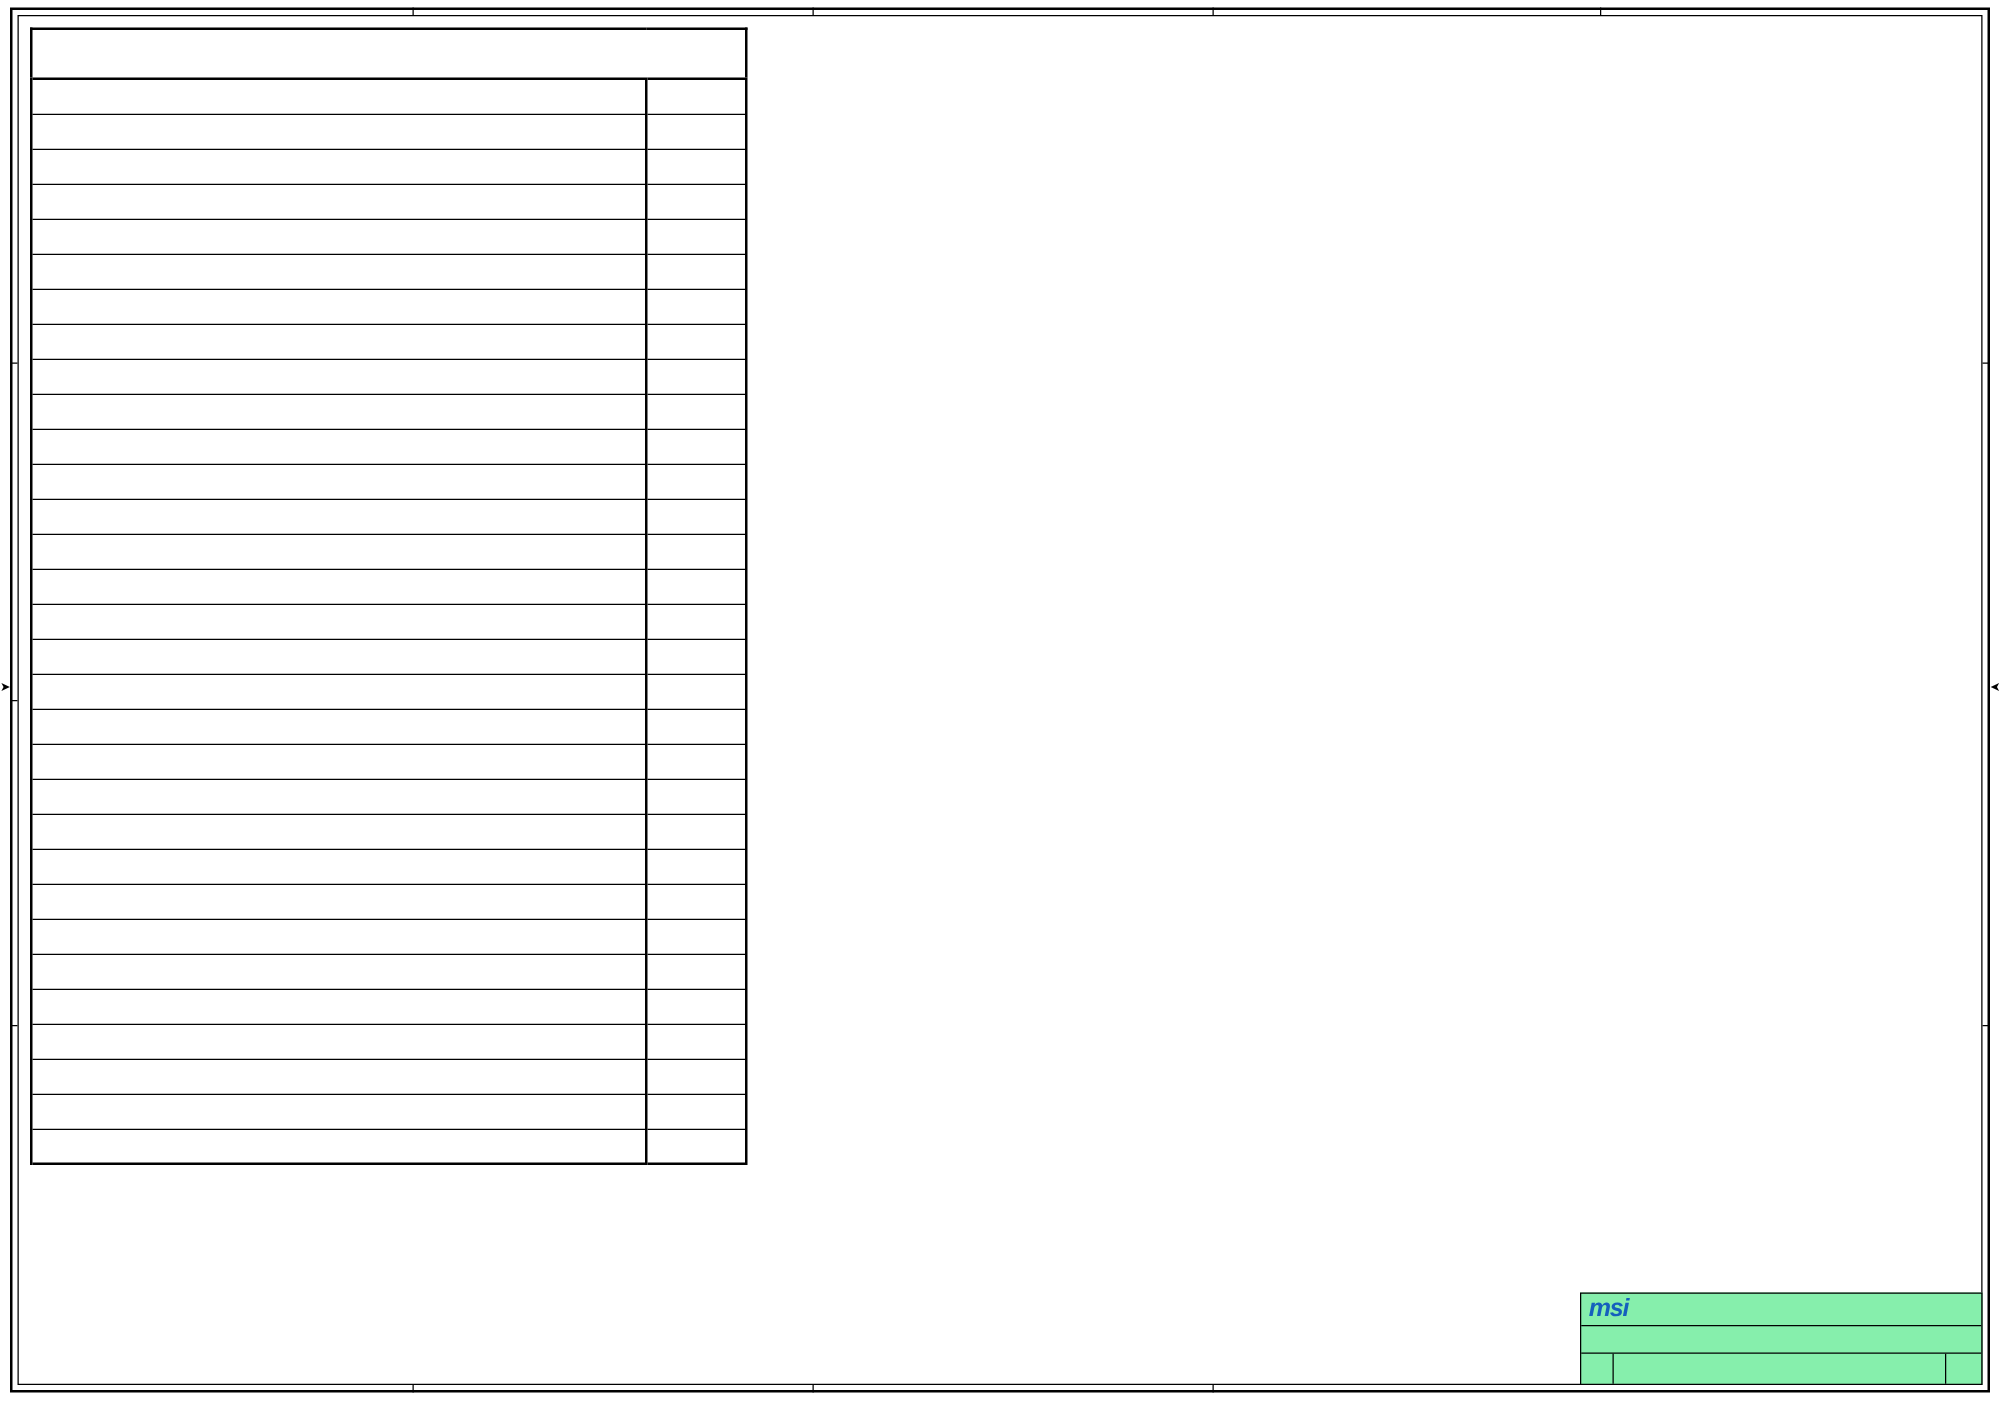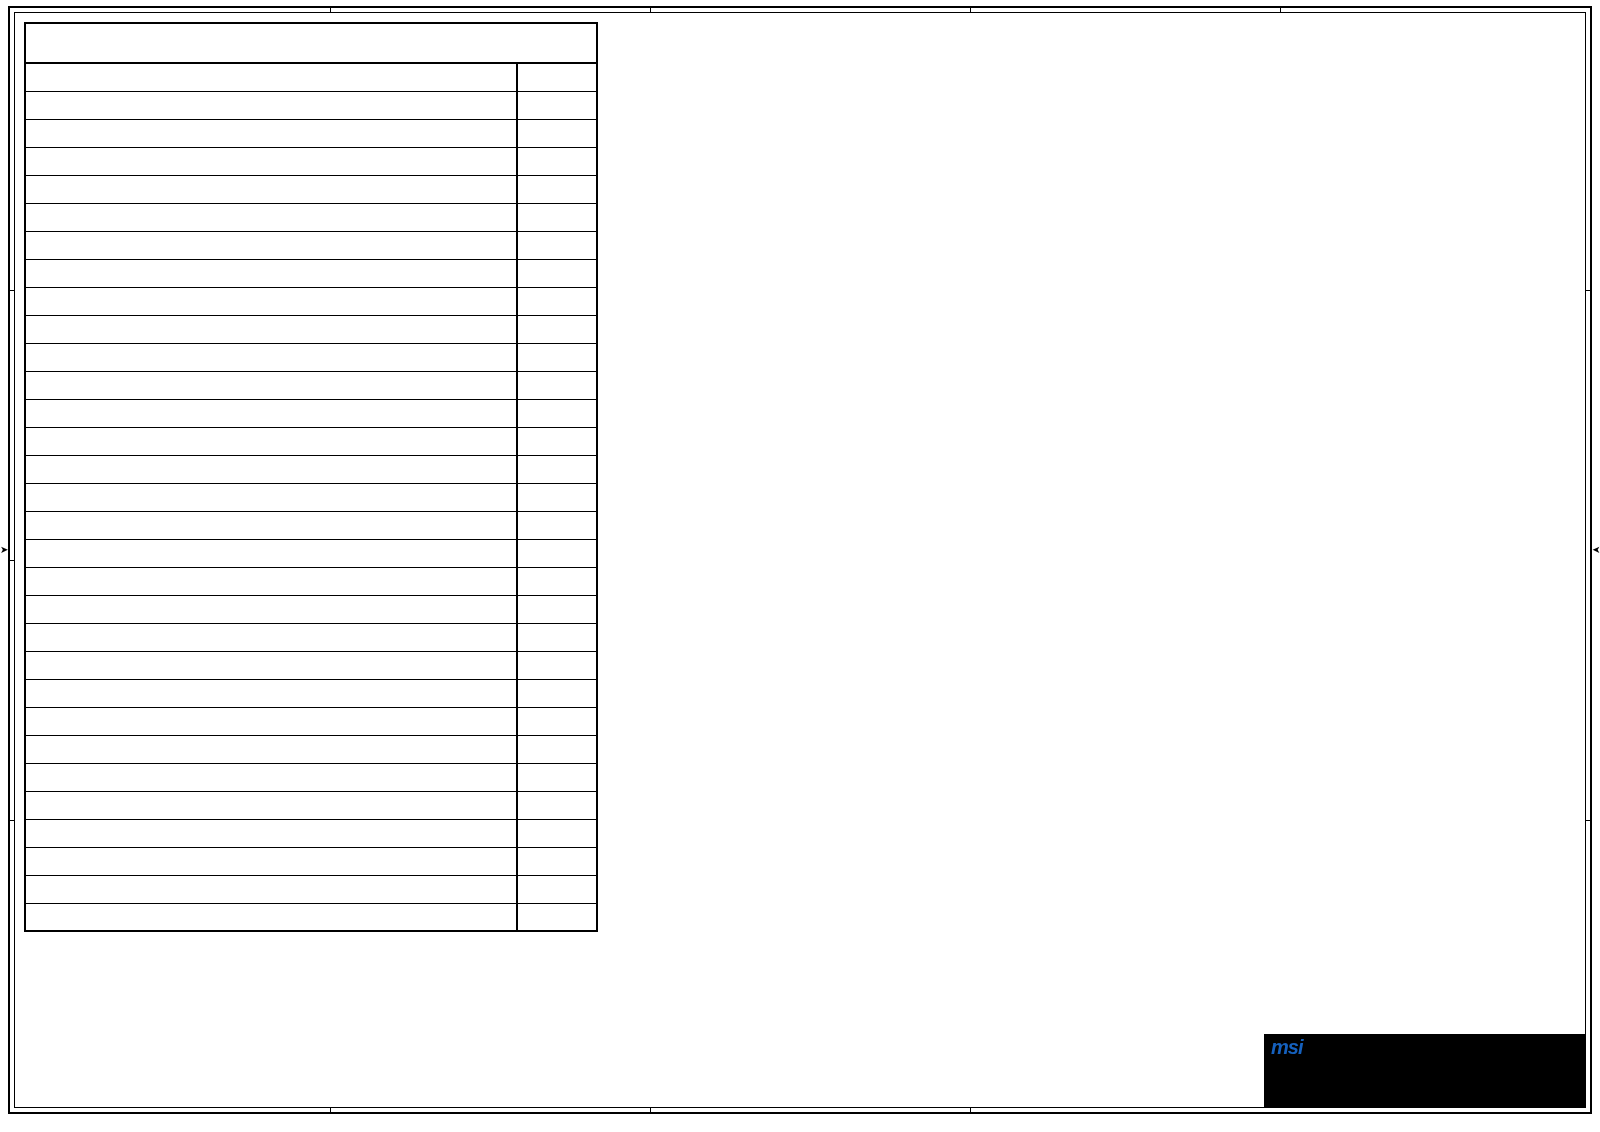"msi" .title-block { background: #000000 -> #86efac }
